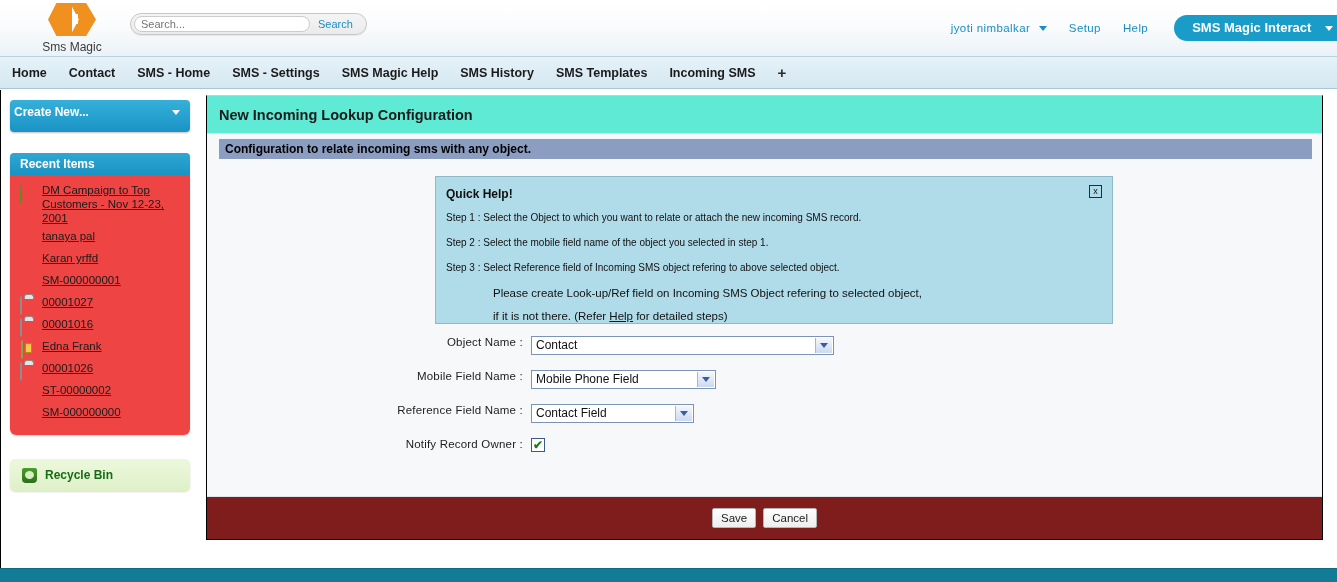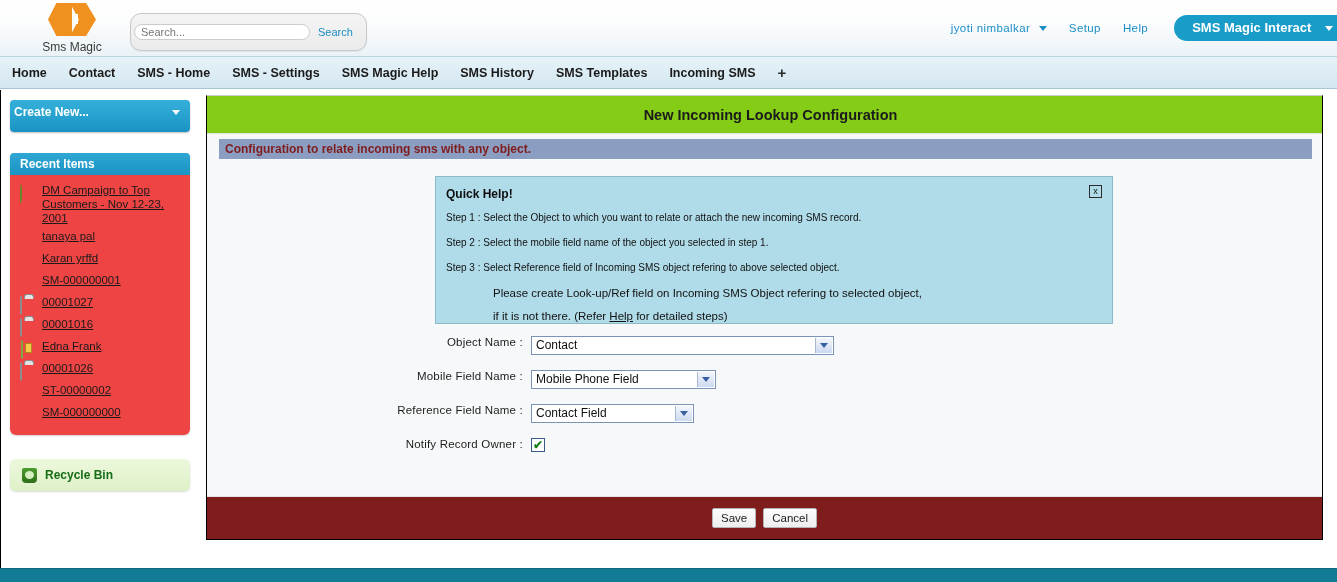"Search..." #searchbox { height: 38px -> 22px }
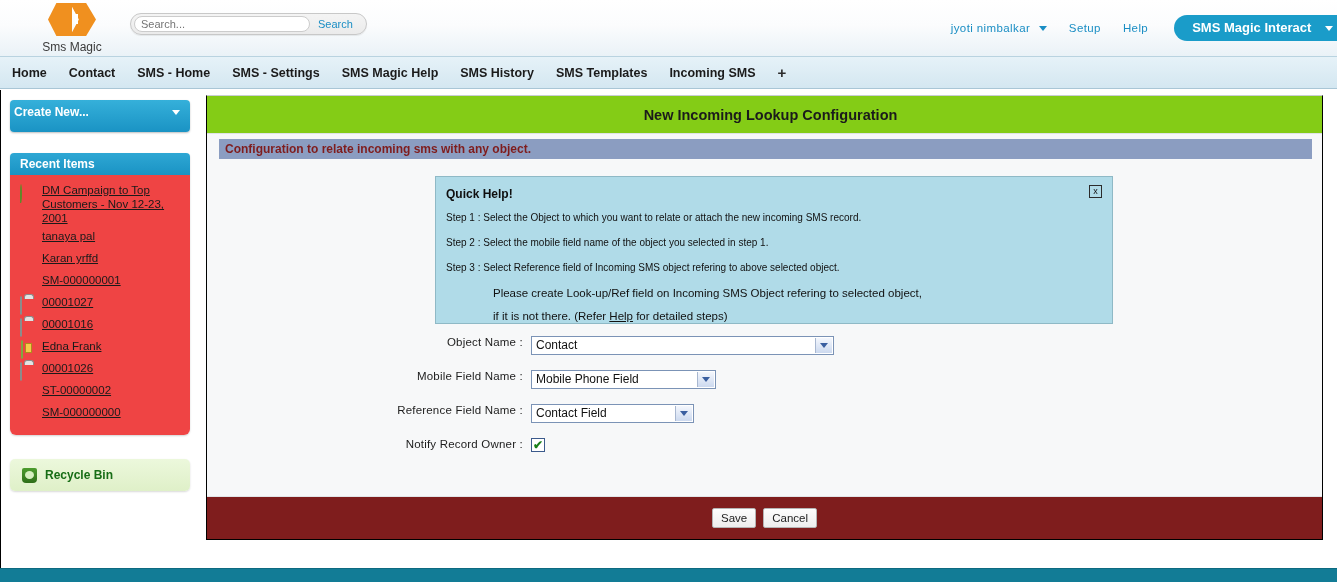"New Incoming Lookup Configuration" #main-title { background: #84cc16 -> #5eead4; text-align: center -> none }
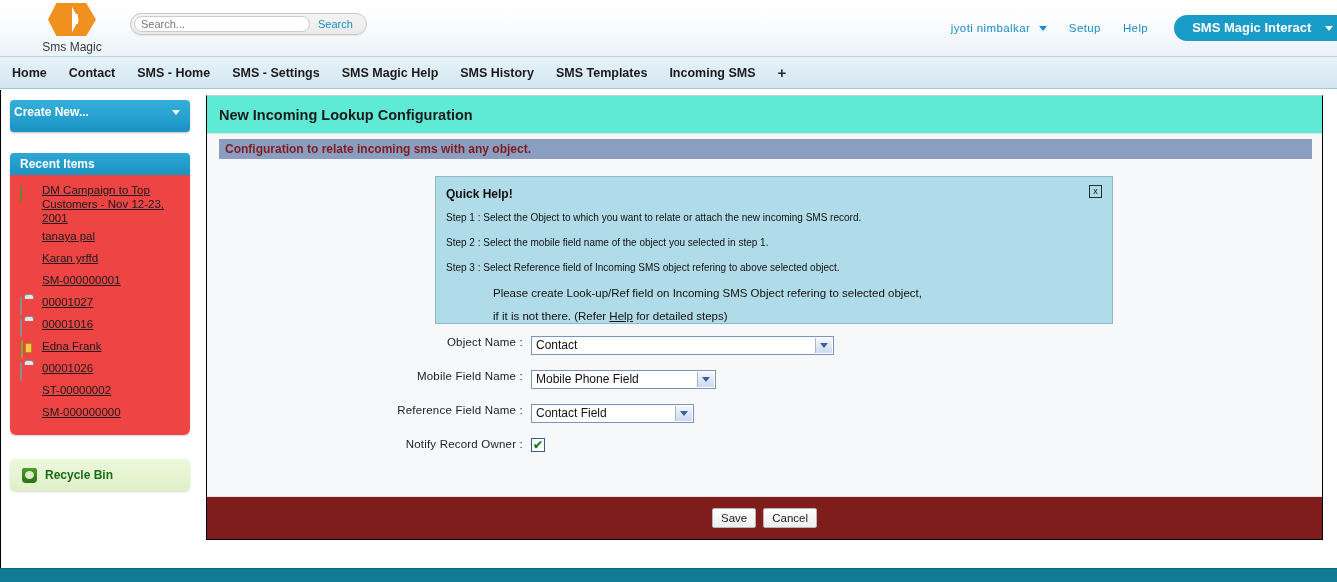"Configuration to relate incoming sms" #section-bar { color: #7f1d1d -> #000000 }
